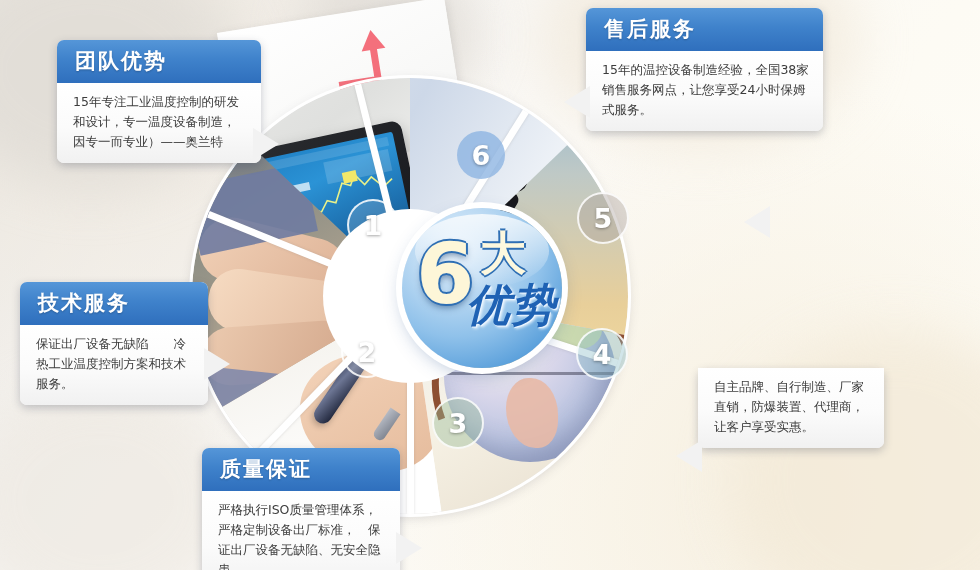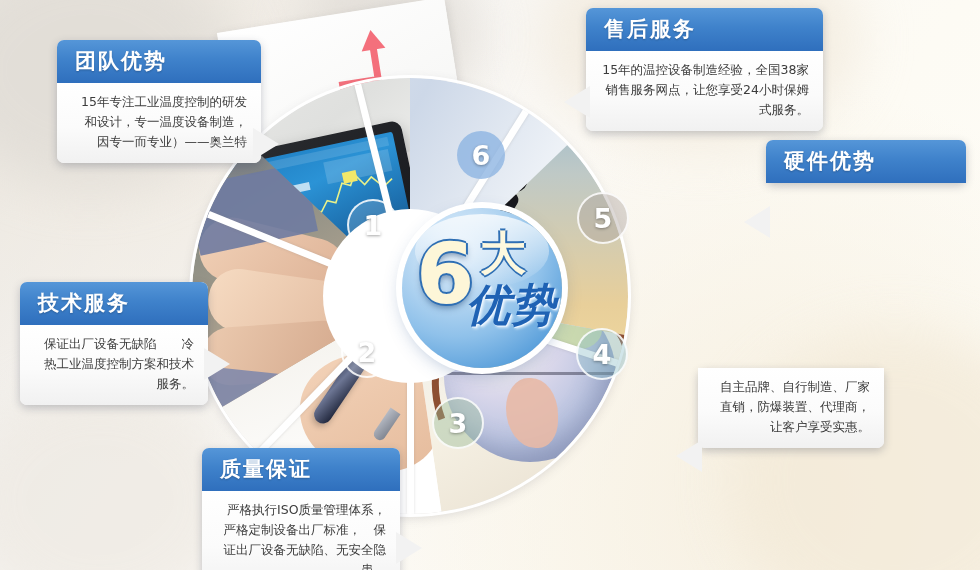"15年的温控设备制造经验，全国38家销售服务网点，让您享受24小时保姆式服务。" .card .bd { text-align: right -> none }
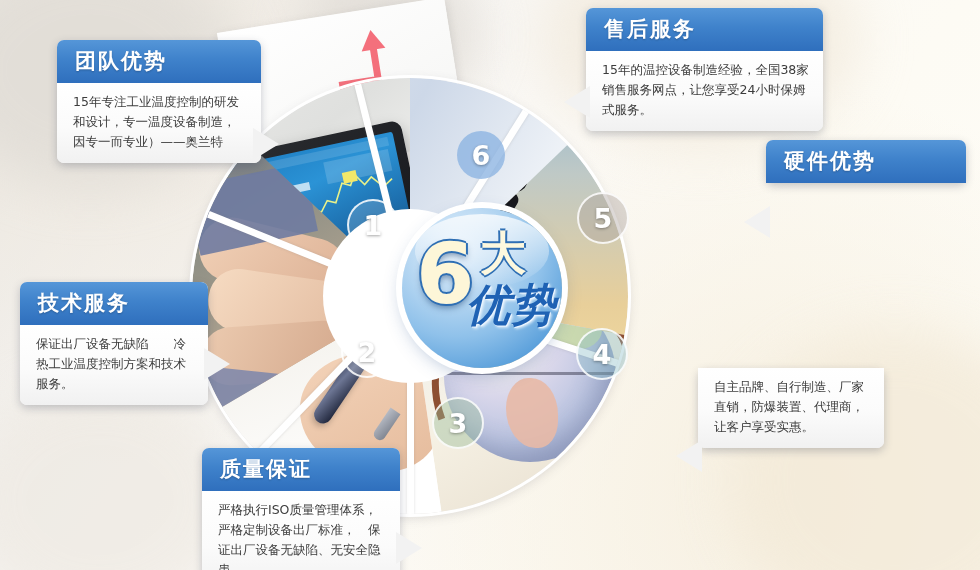"硬件优势" div.hd { html: <div>硬件优势</div> -> none }
